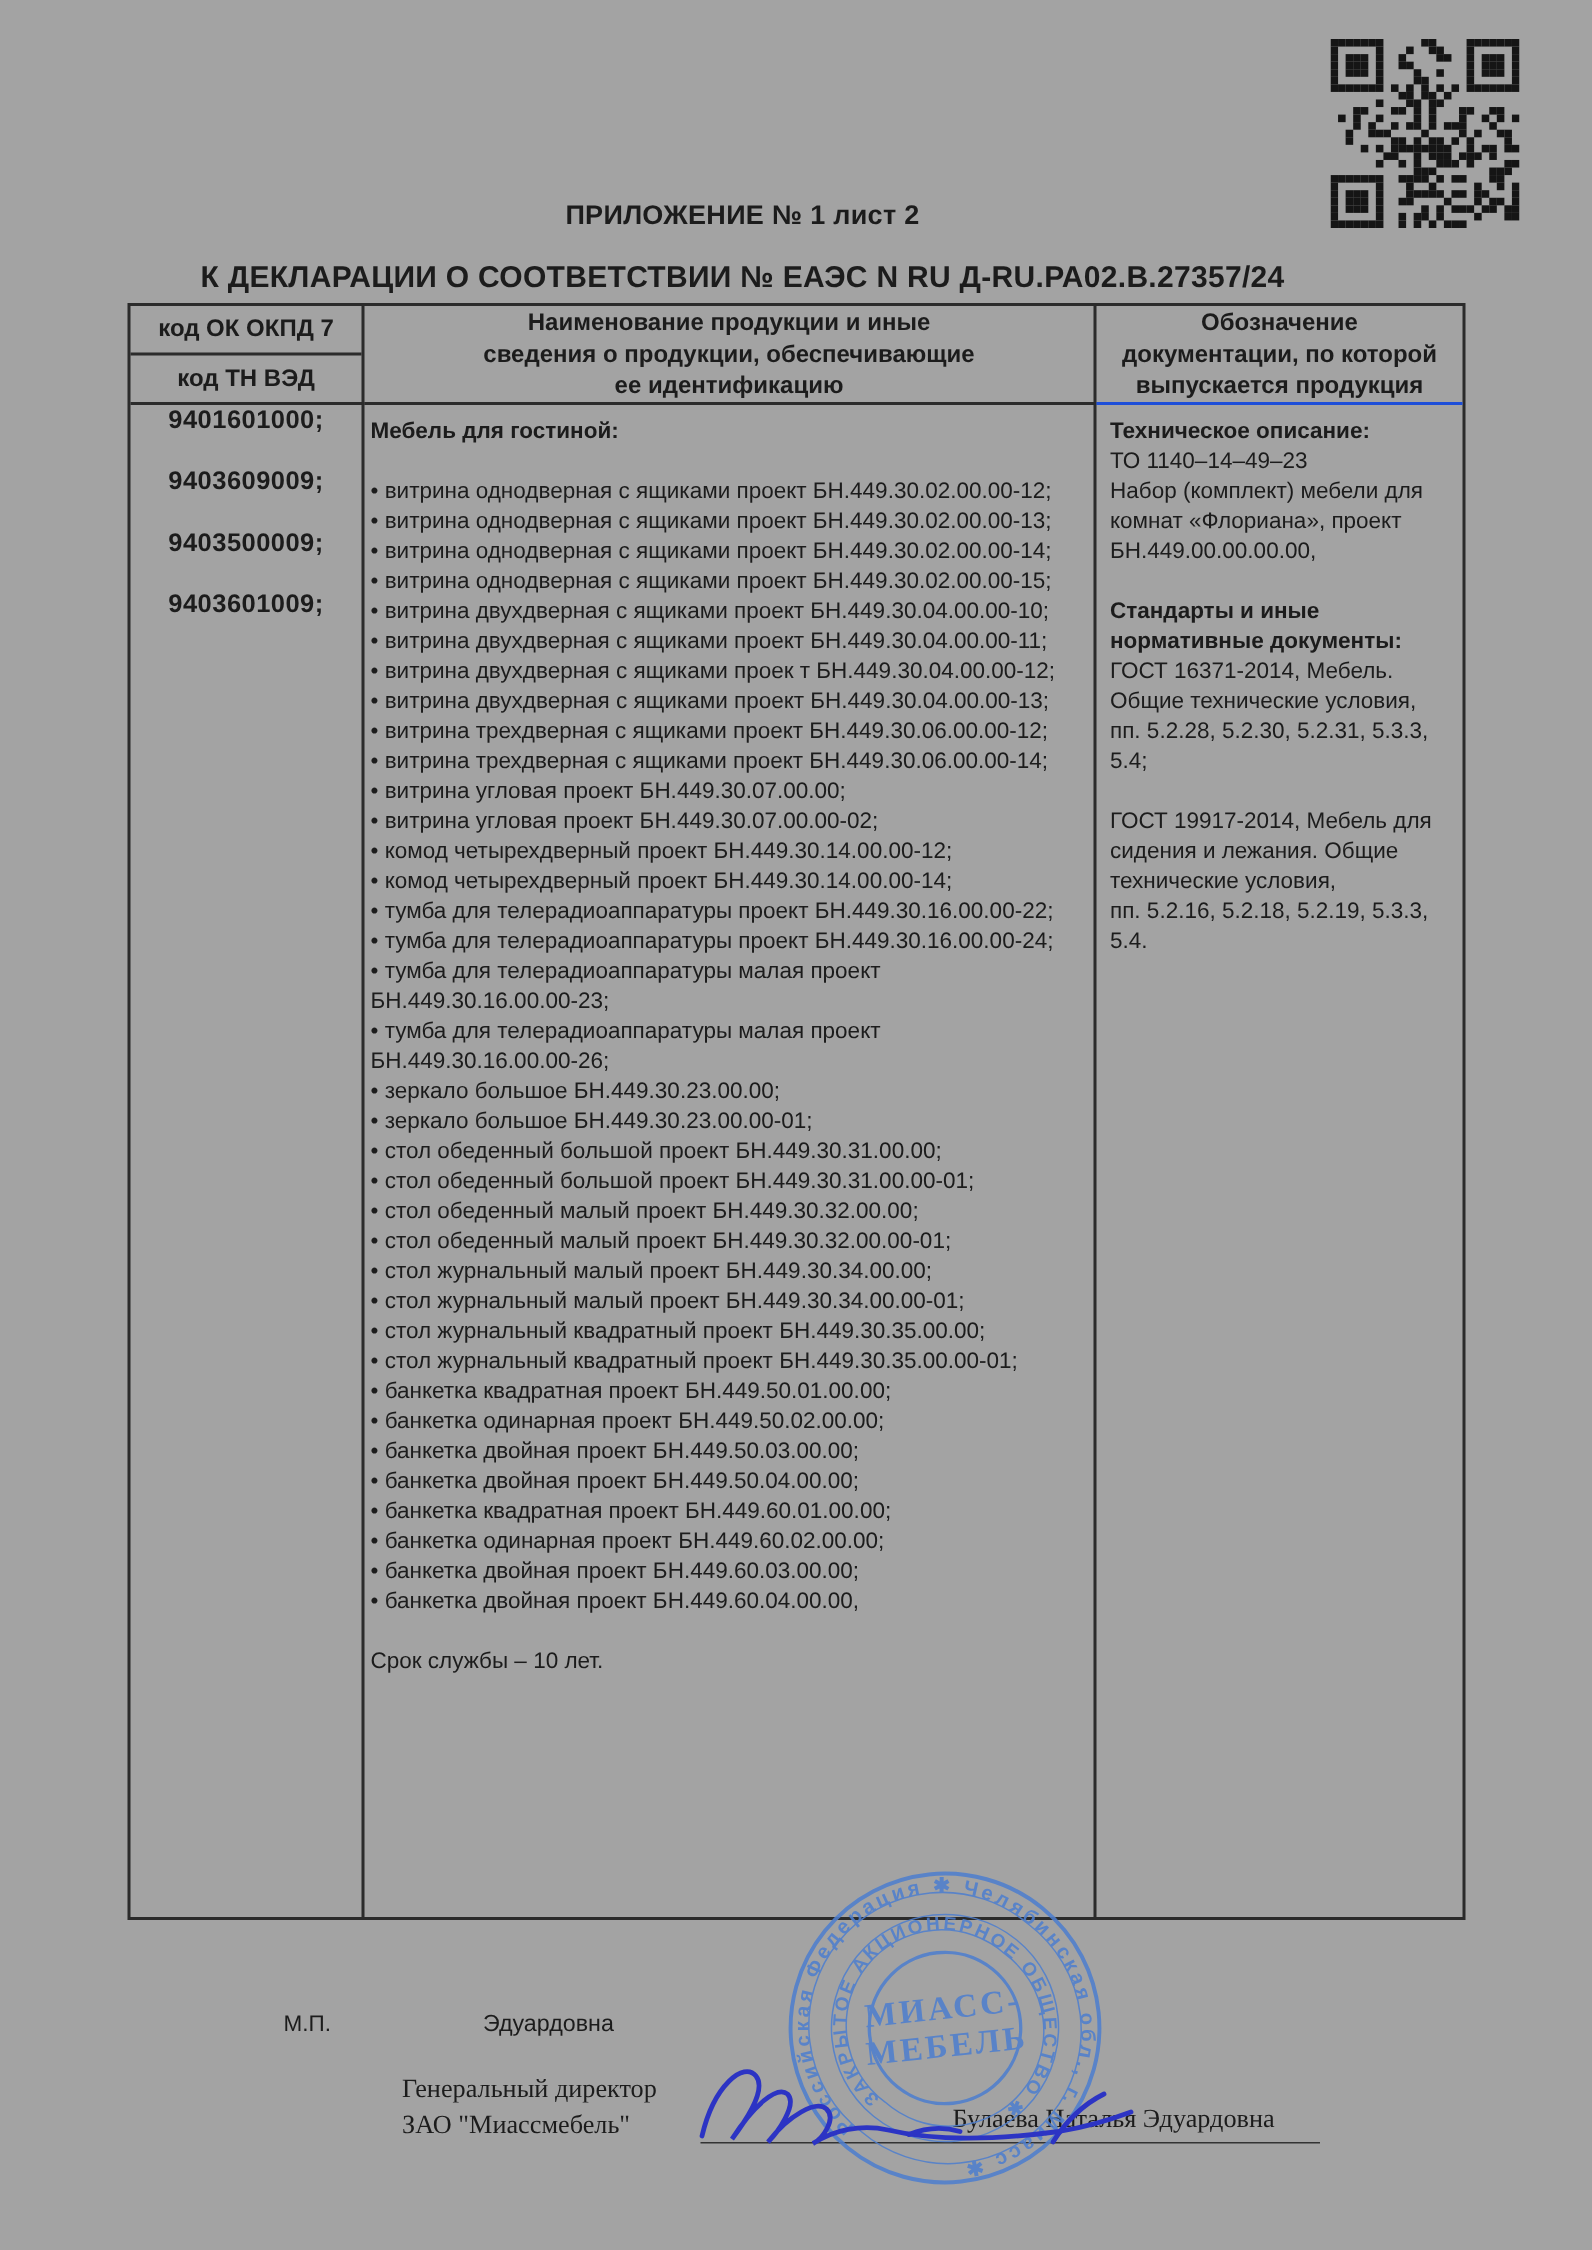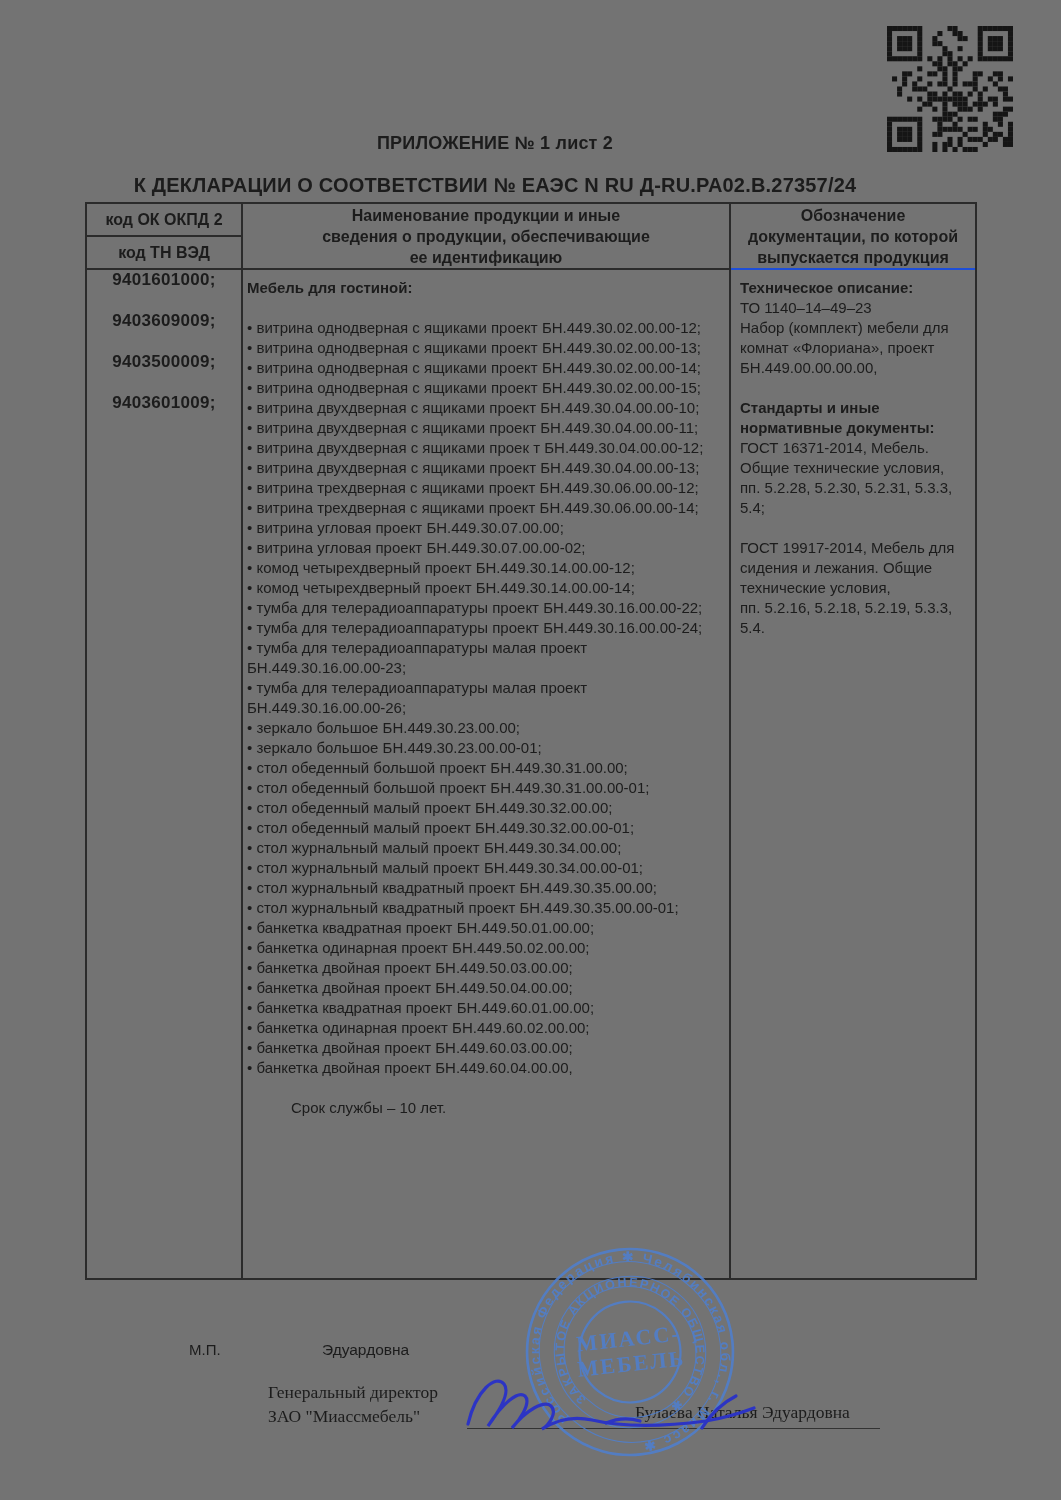"ПРИЛОЖЕНИЕ № 1 лист 2" .page { background: #737373 -> #a3a3a3 }
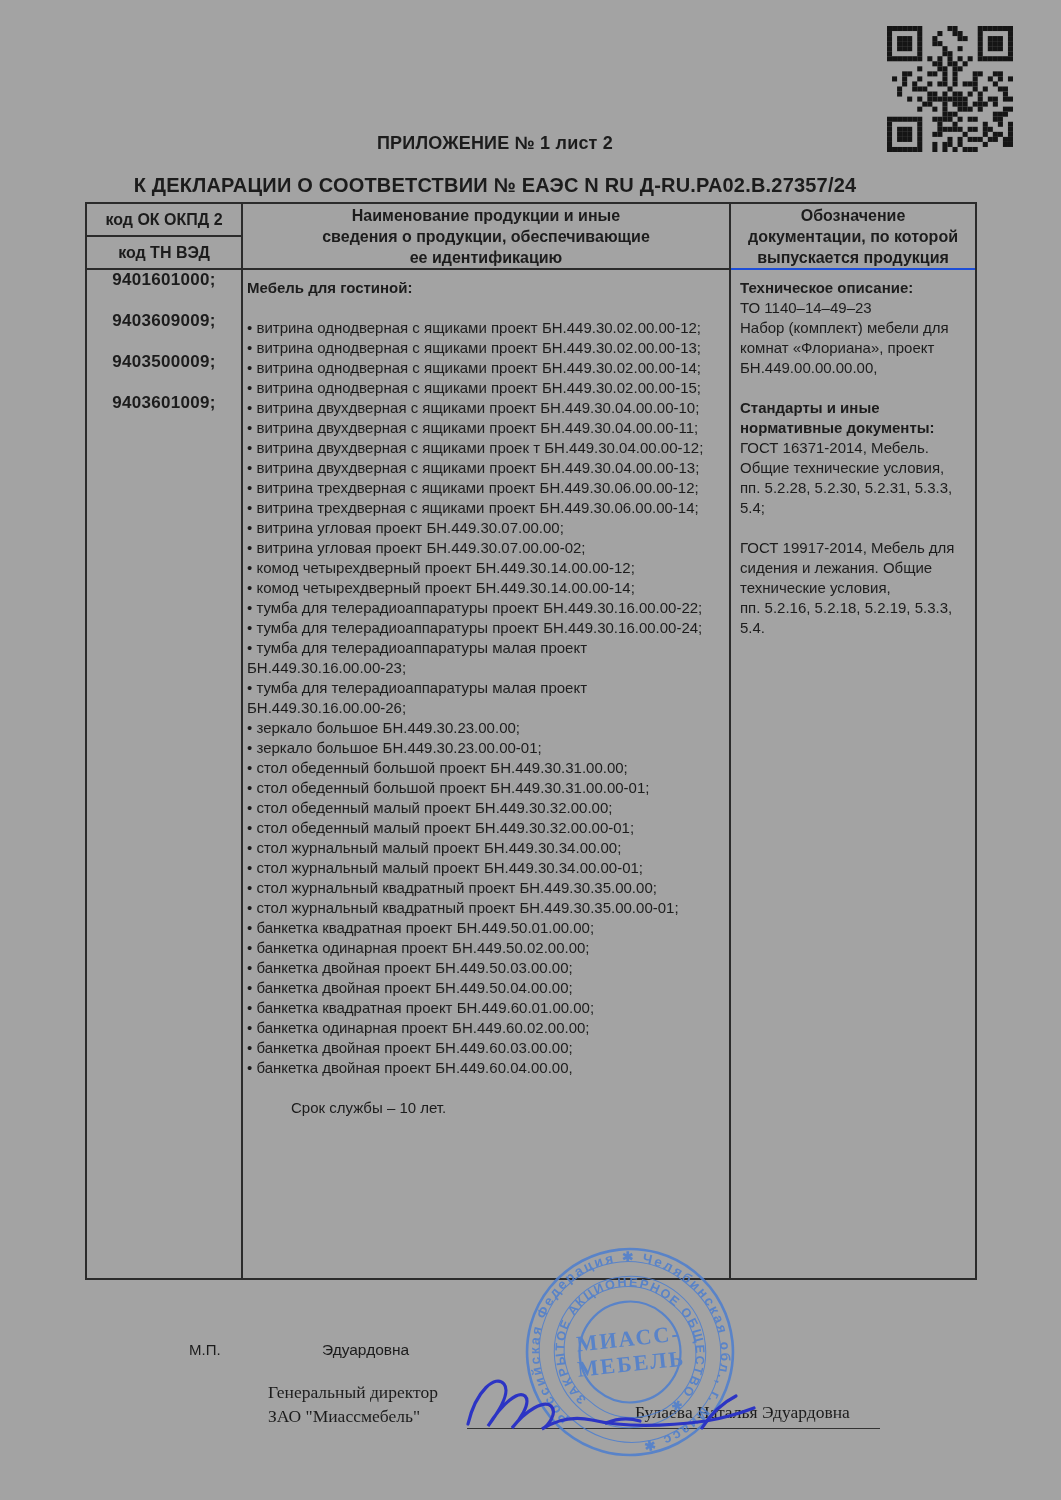"код ОК ОКПД 2" div { text: 2 -> 7 }
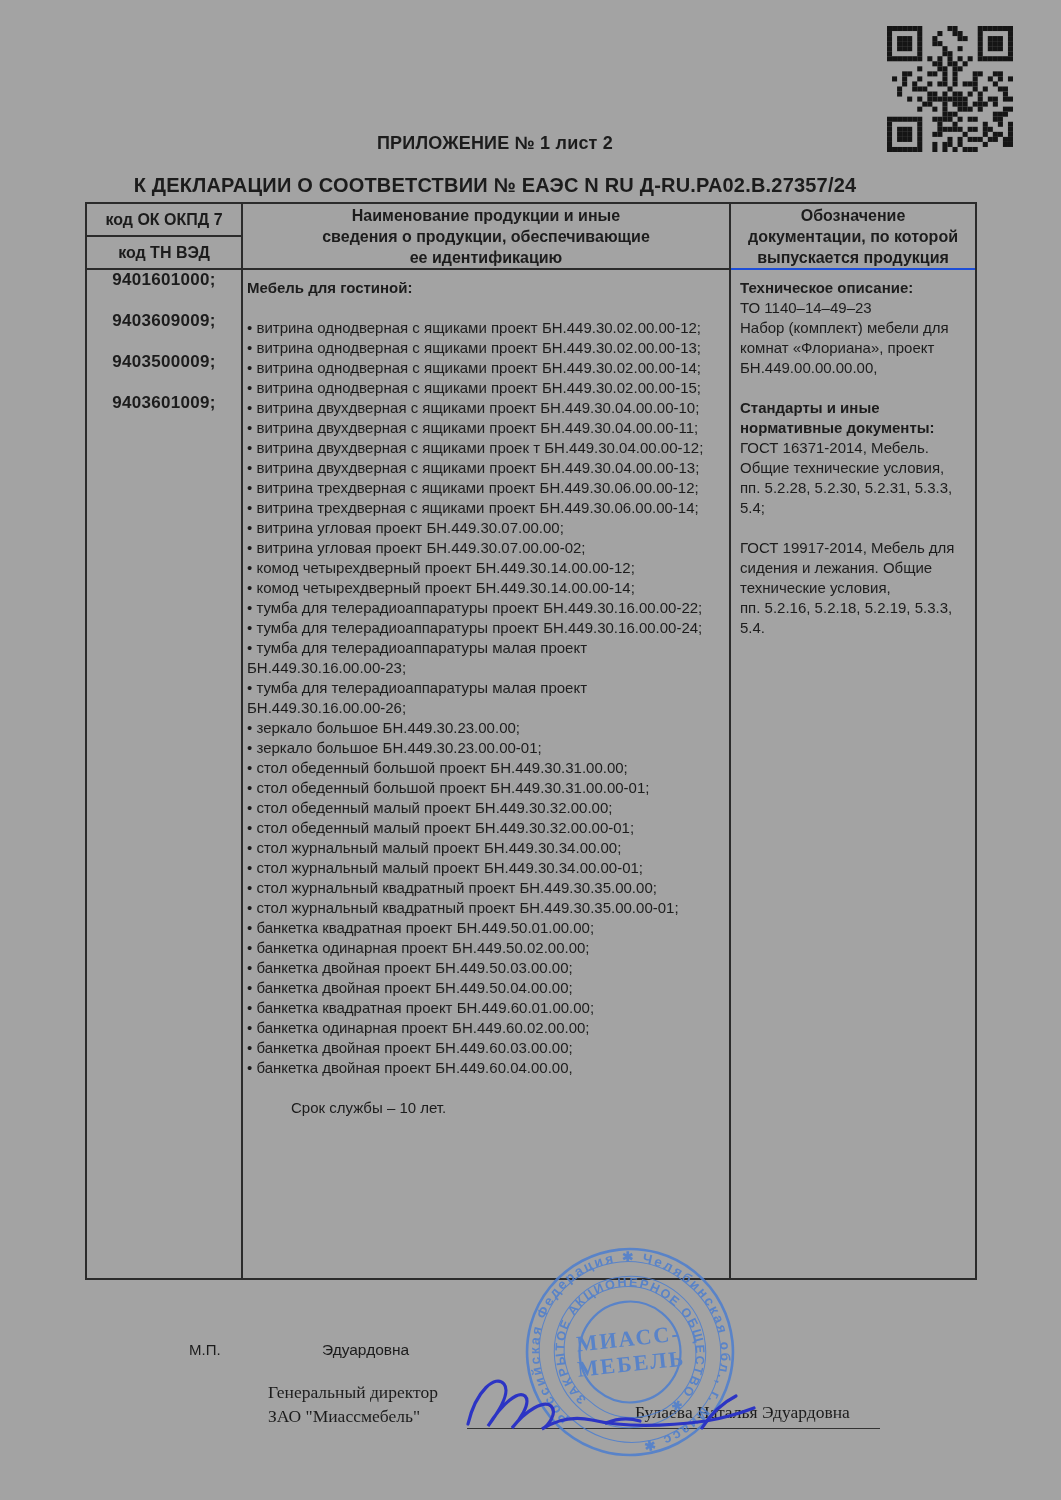"Срок службы – 10 лет." .body-col2 .service-life { margin-left: 44px -> none }
